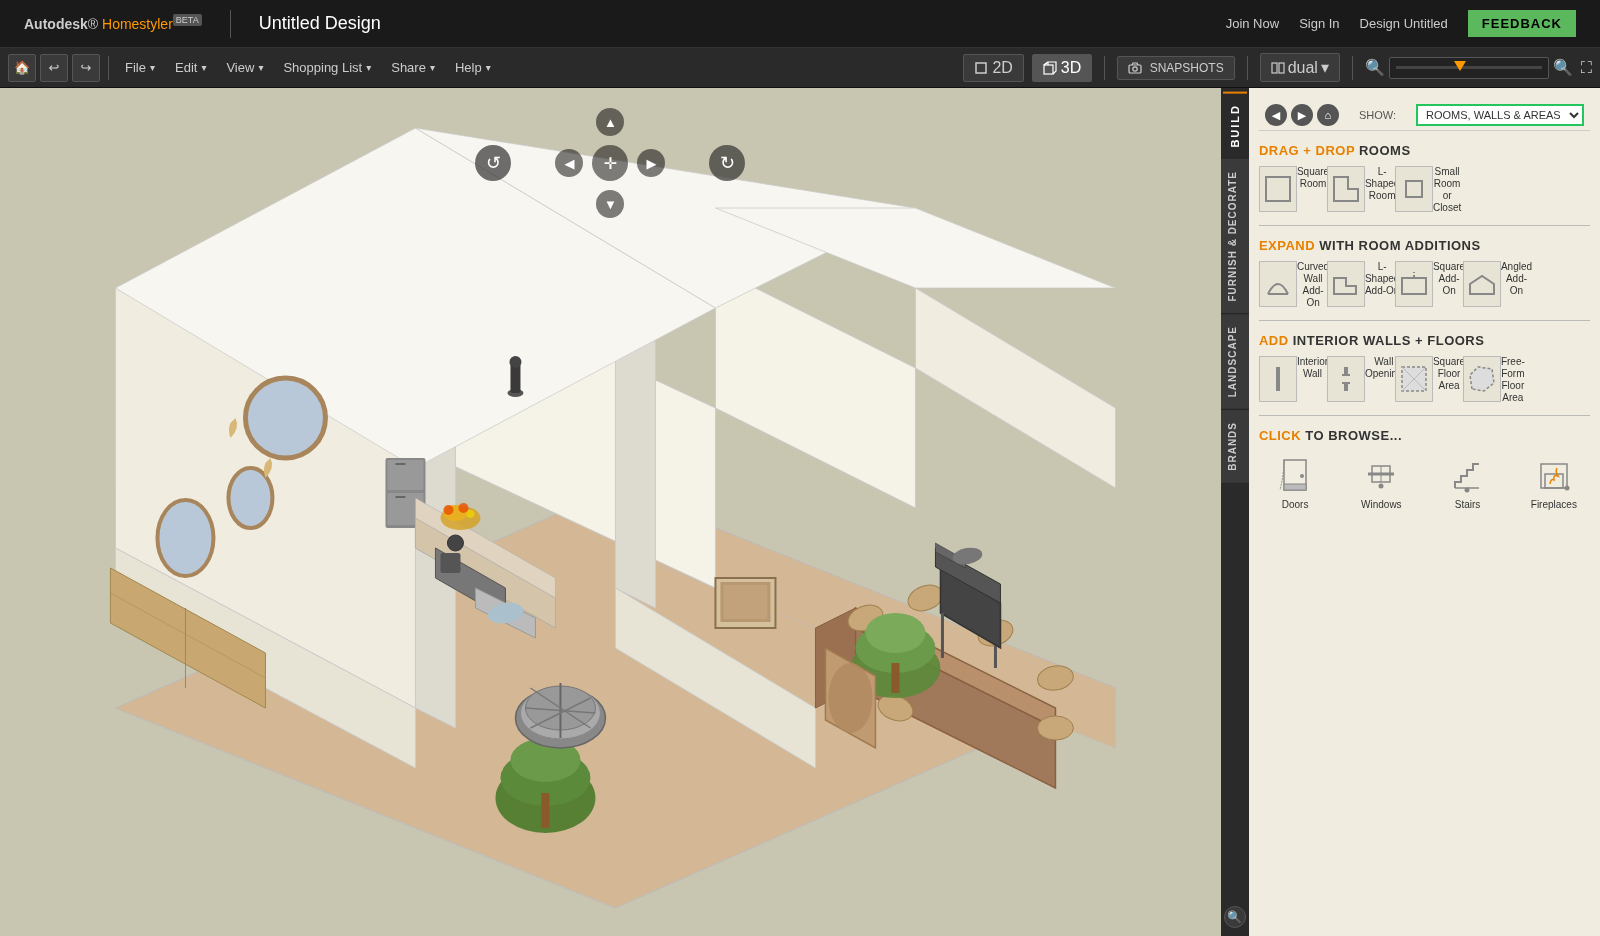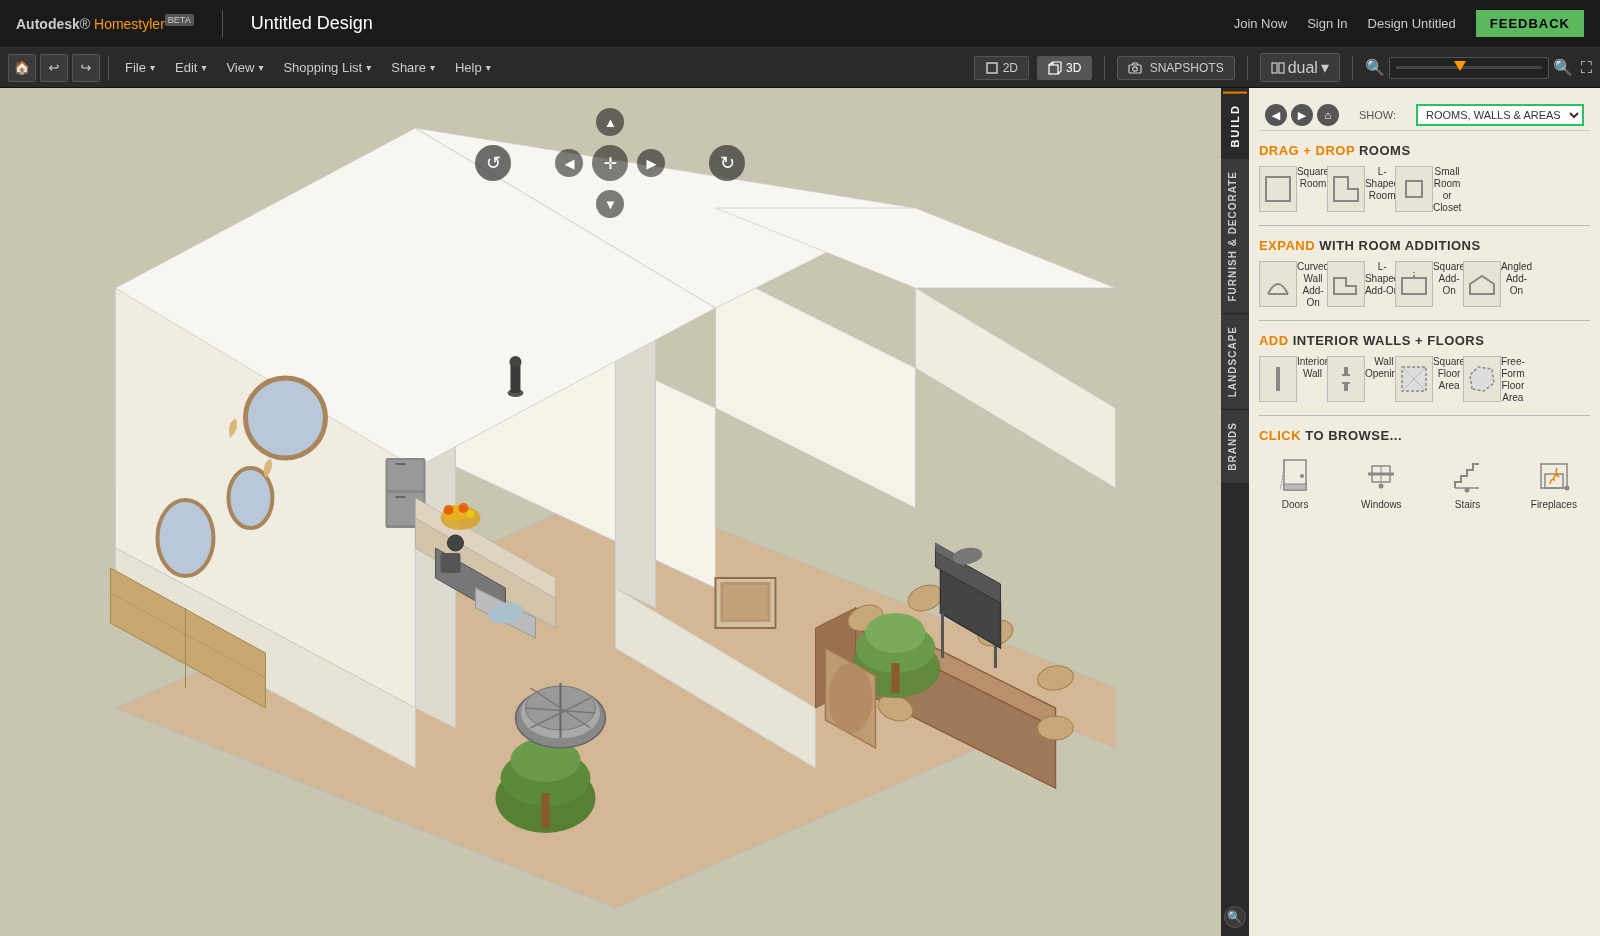"Autodesk® Homestyler BETA" #top-bar { padding: 0 16px -> 0 24px }
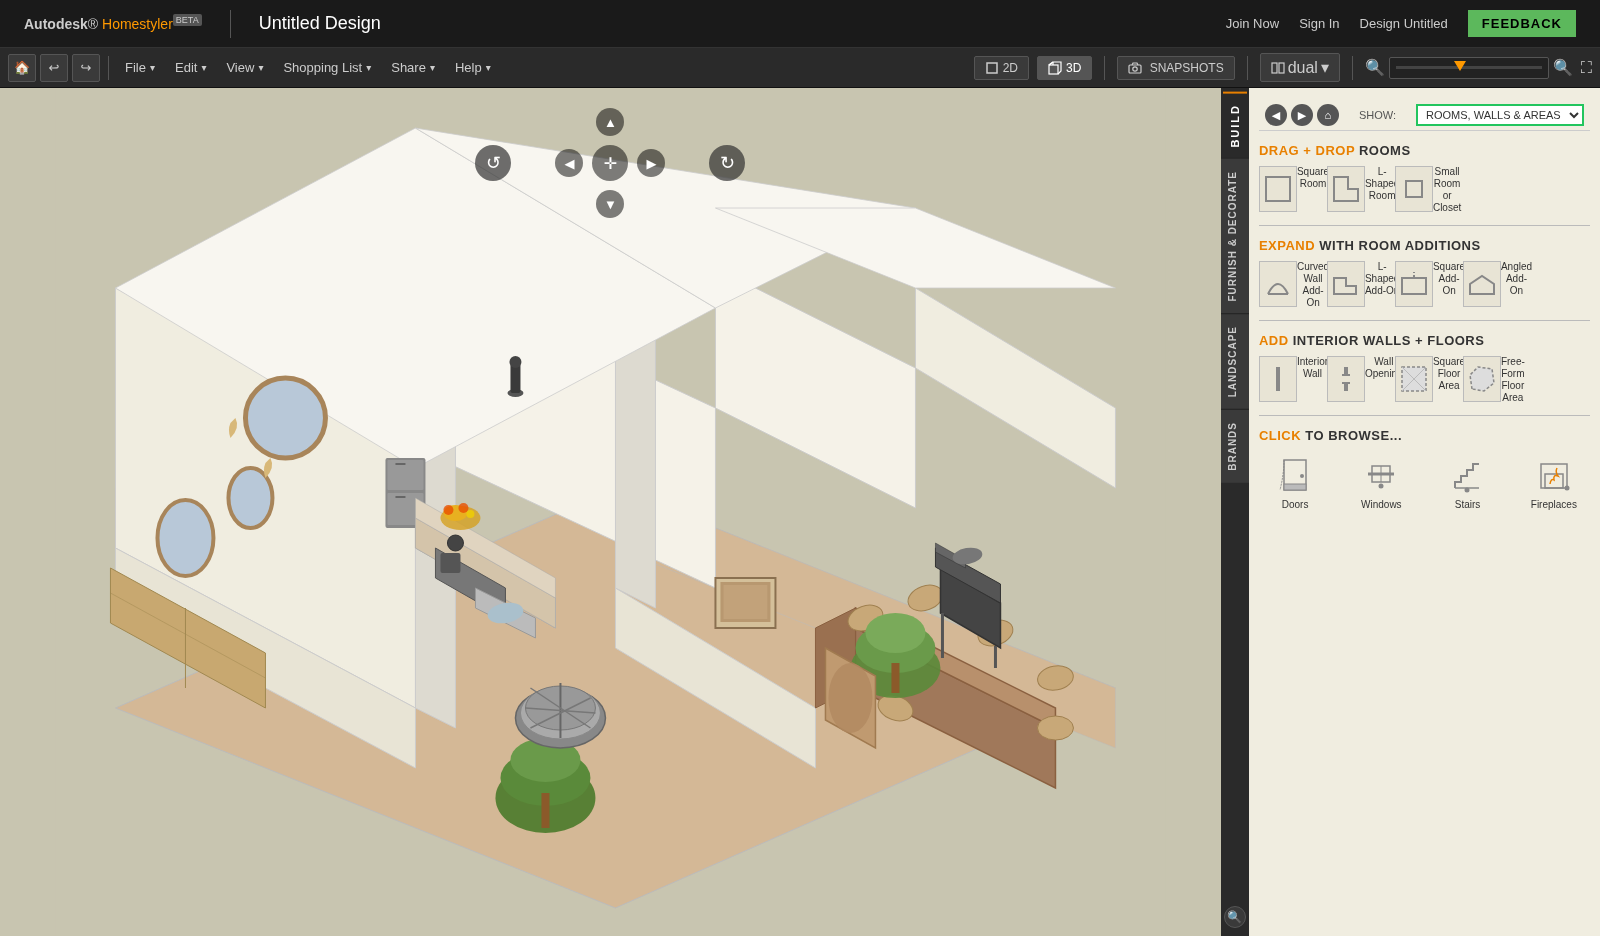"2D" .view-btn { font-size: 12px -> 16px }
